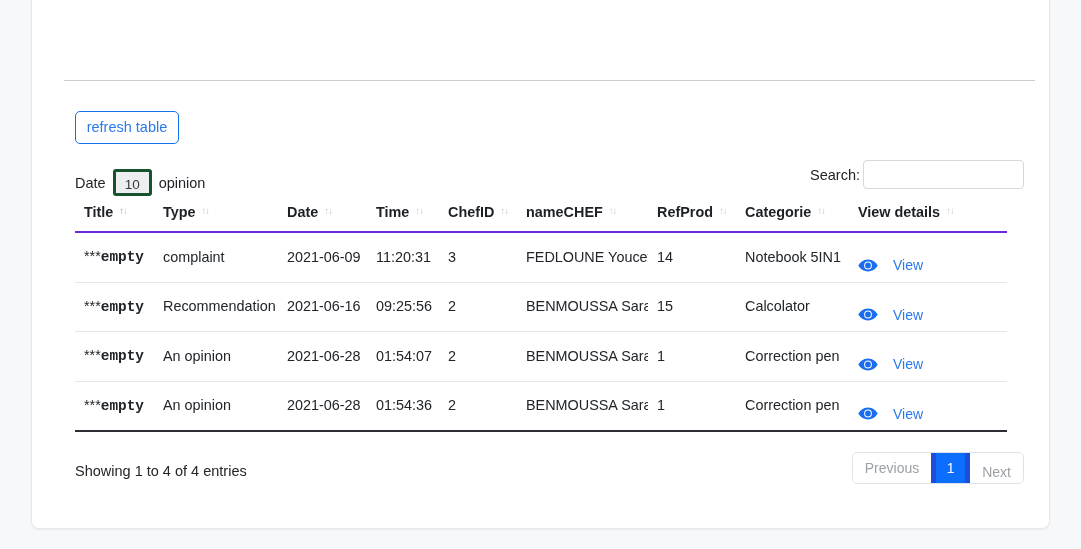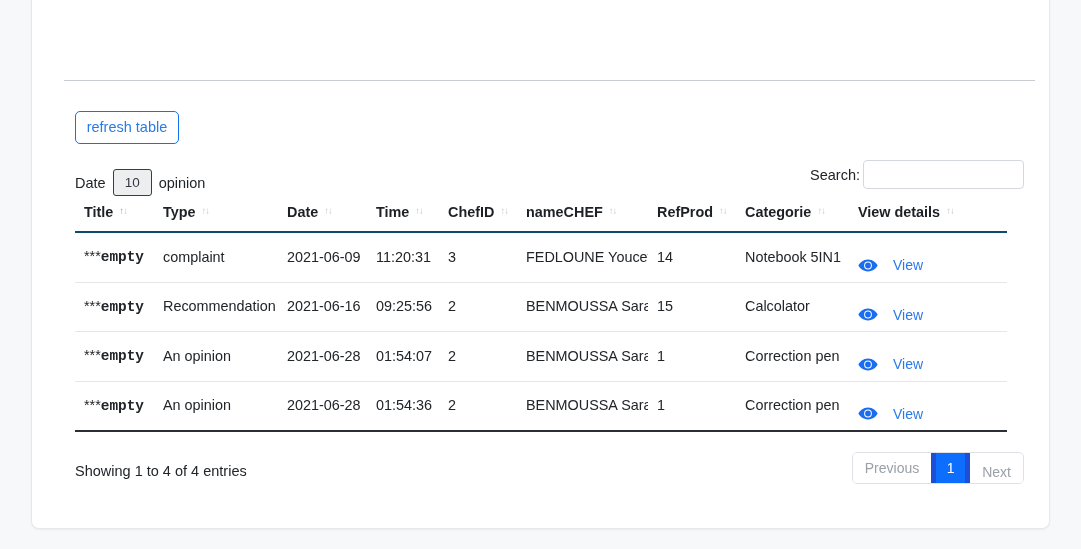"10" .length-select { border: 1px solid #14532d -> 3px solid #14532d }
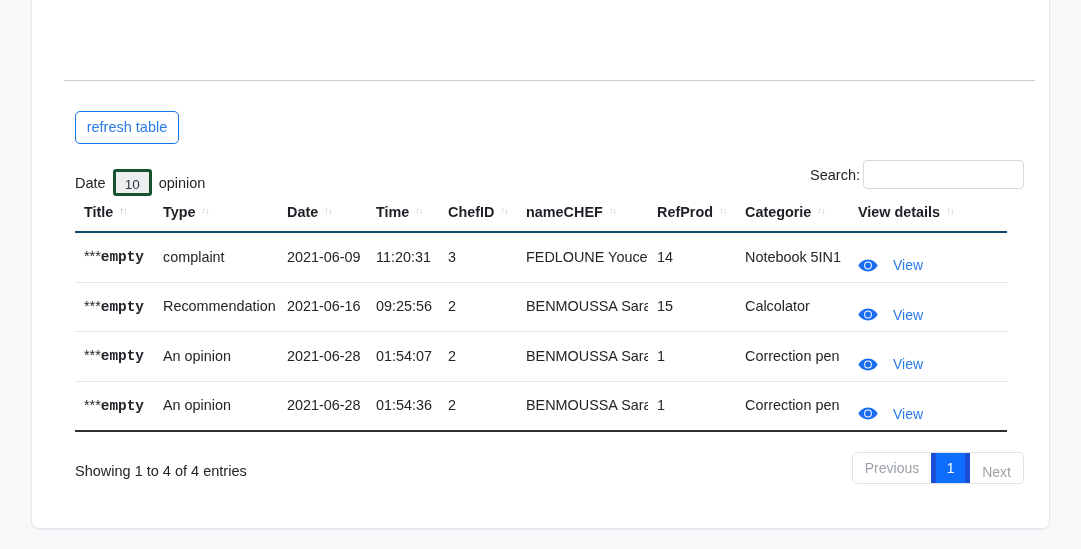"Title ↑↓" table.dt thead th { border-bottom: 2px solid #0c4a6e -> 2px solid #6d28d9 }
